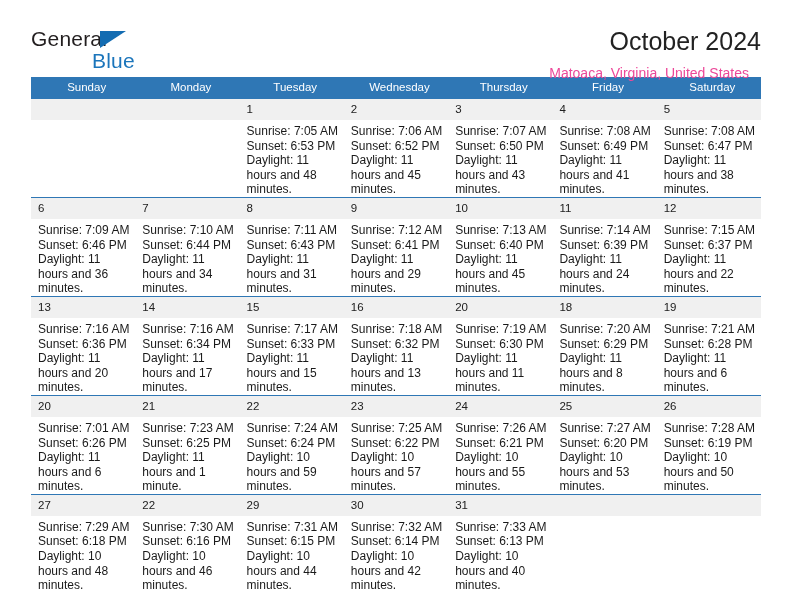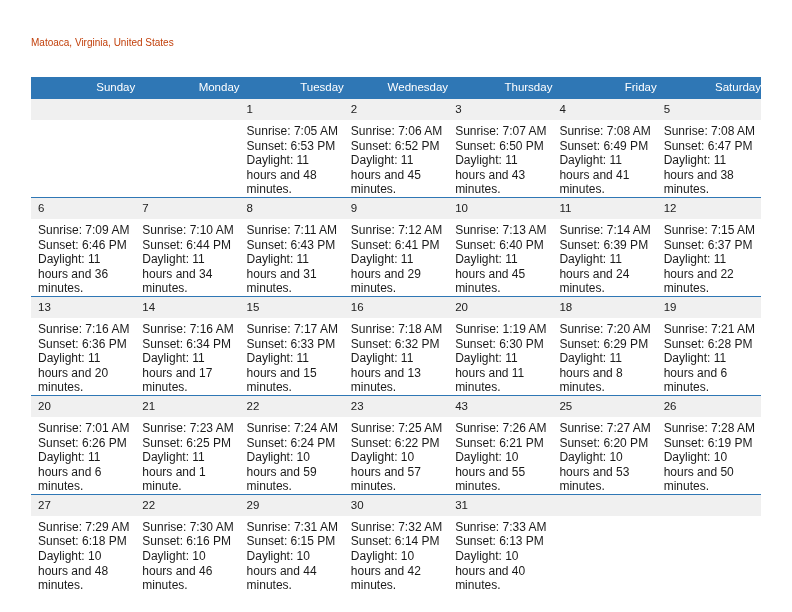"General" div.logo { html: none -> <div> <span>General</span> <span></span> <span>Blue</span> </div> }
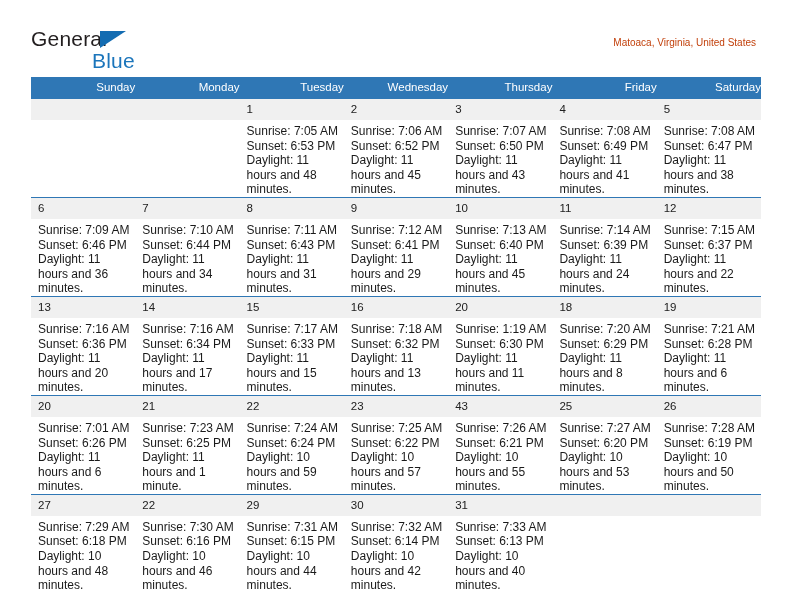"October 2024" h1.cal-title { html: none -> <h1>October 2024</h1> }
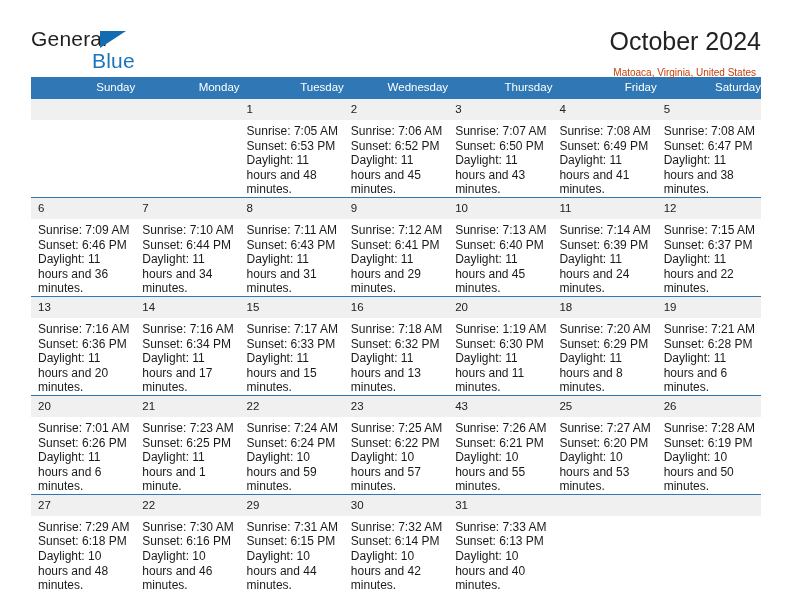"Matoaca, Virginia, United States" .cal-sub { color: #c2410c -> #ec4899; font-size: 10px -> 14px; margin: 8px 5px 0 0 -> 8px 12px 0 0 }
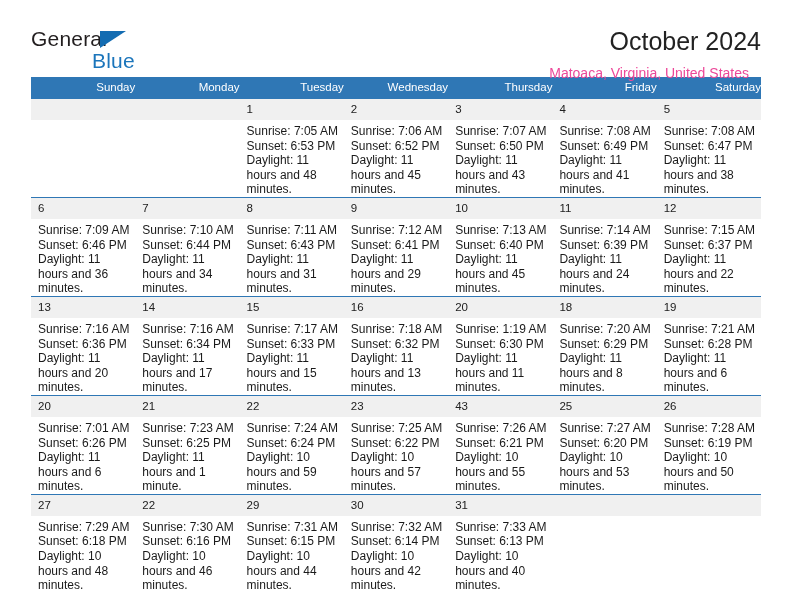"Sunday" .calendar th { text-align: right -> center }
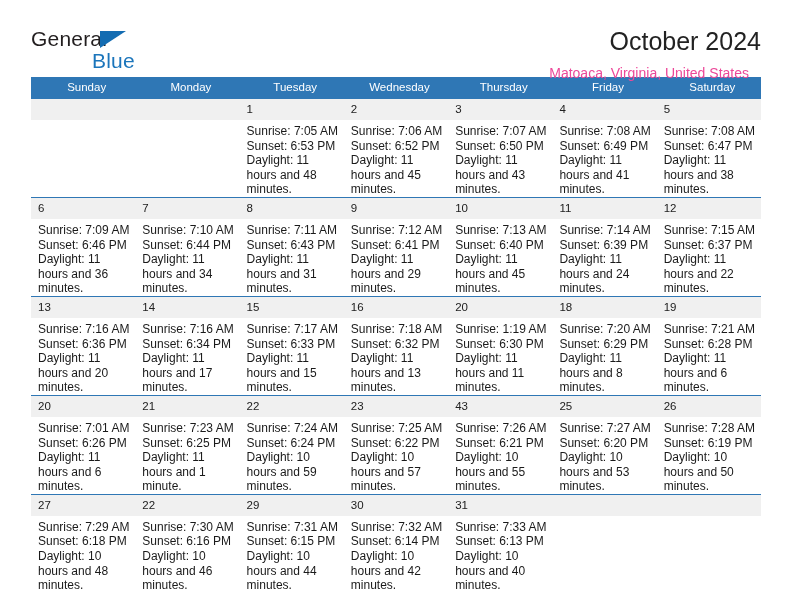"Sunrise: 1:19 AM" div { text: 1:19 -> 7:19 }
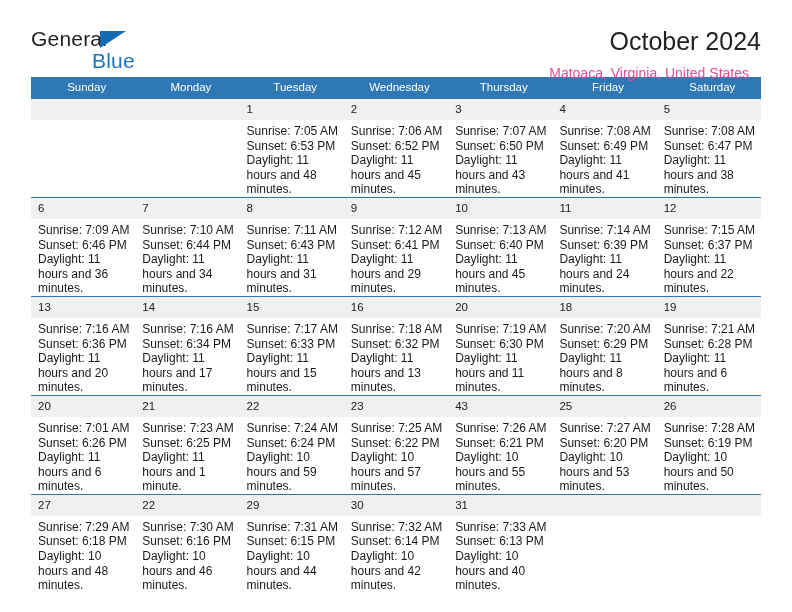"43" div.daynum { text: 43 -> 24 }
